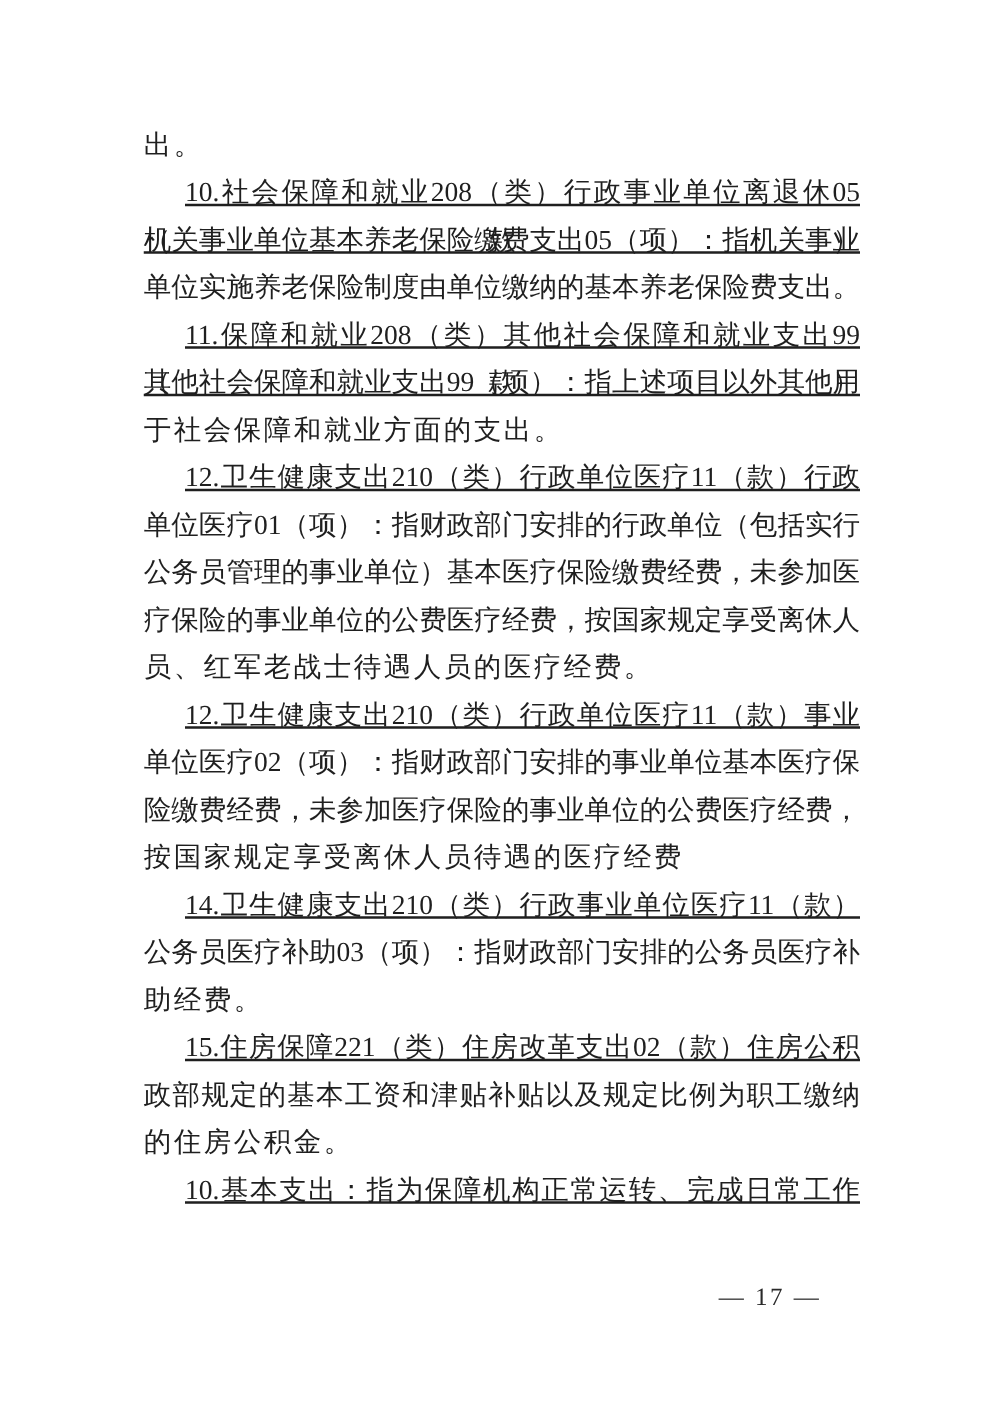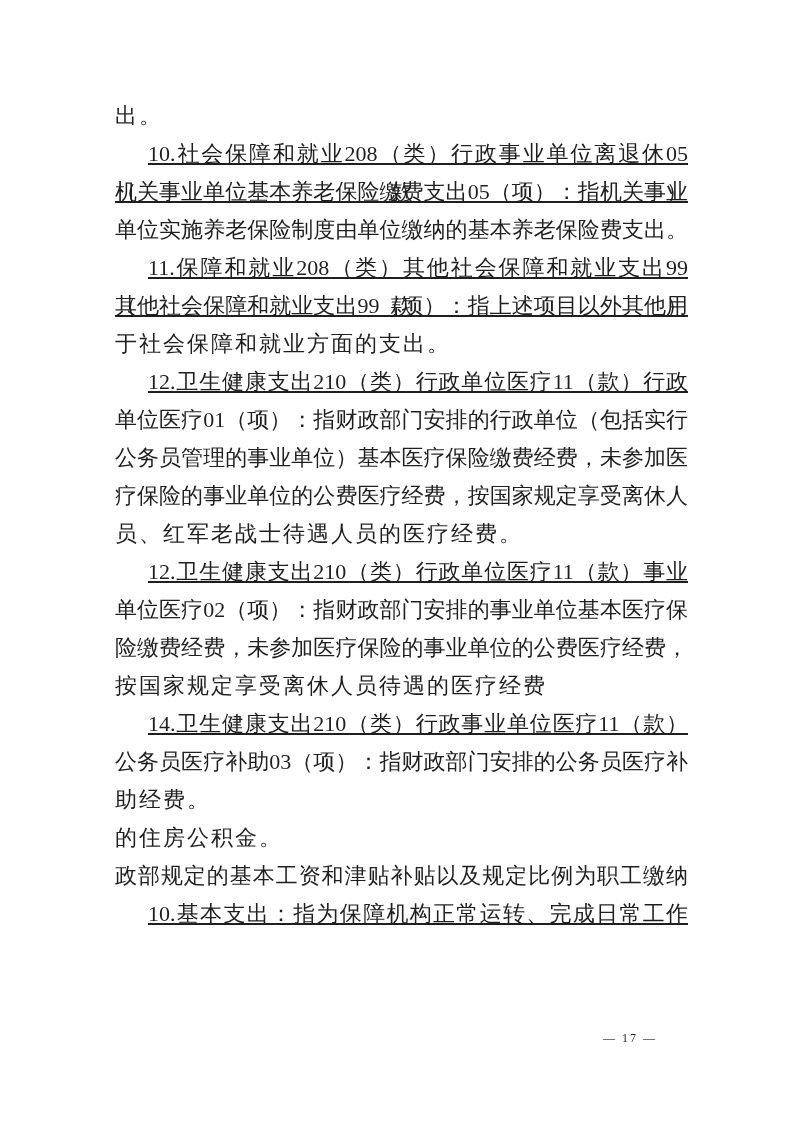"15.住房保障221（类）住房改革支出02（款）住房公积" div.line { html: none -> <div>15.住房保障221（类）住房改革支出02（款）住房公积</div> }
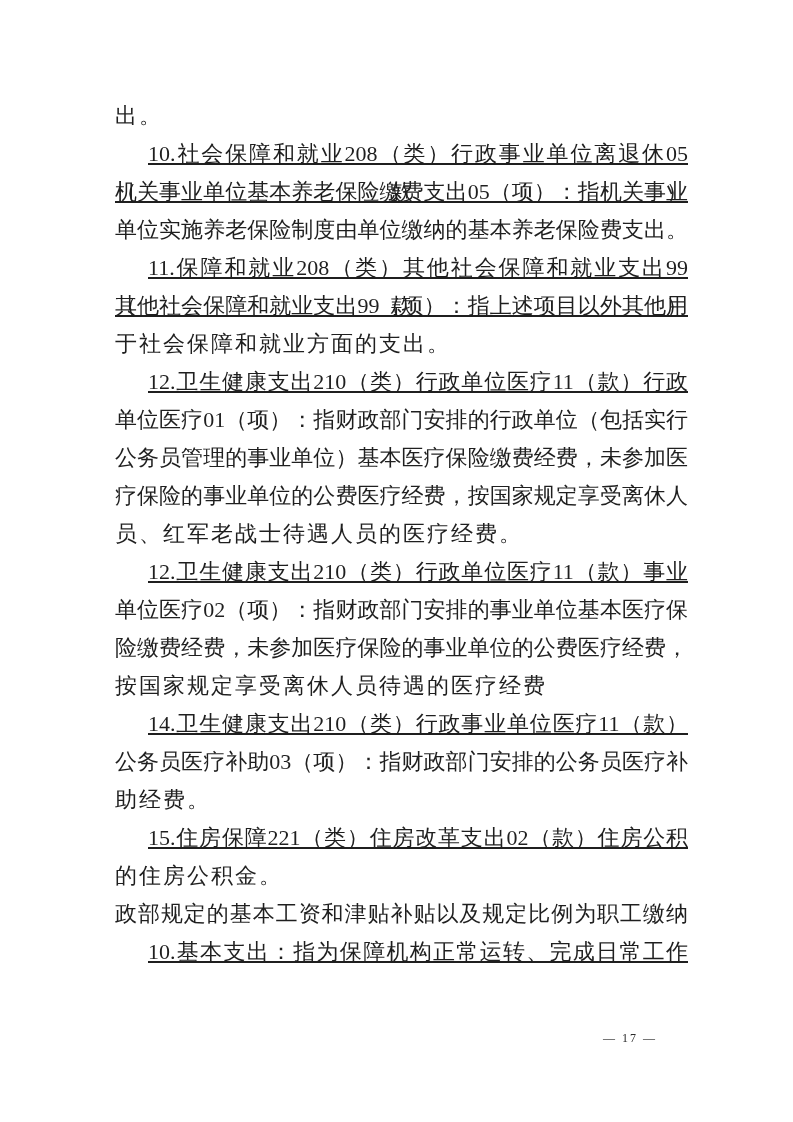"的住房公积金。" div.line { order: before "政部规定的基本工资和津贴补贴以及规定比例为职工缴纳" -> after "政部规定的基本工资和津贴补贴以及规定比例为职工缴纳" }
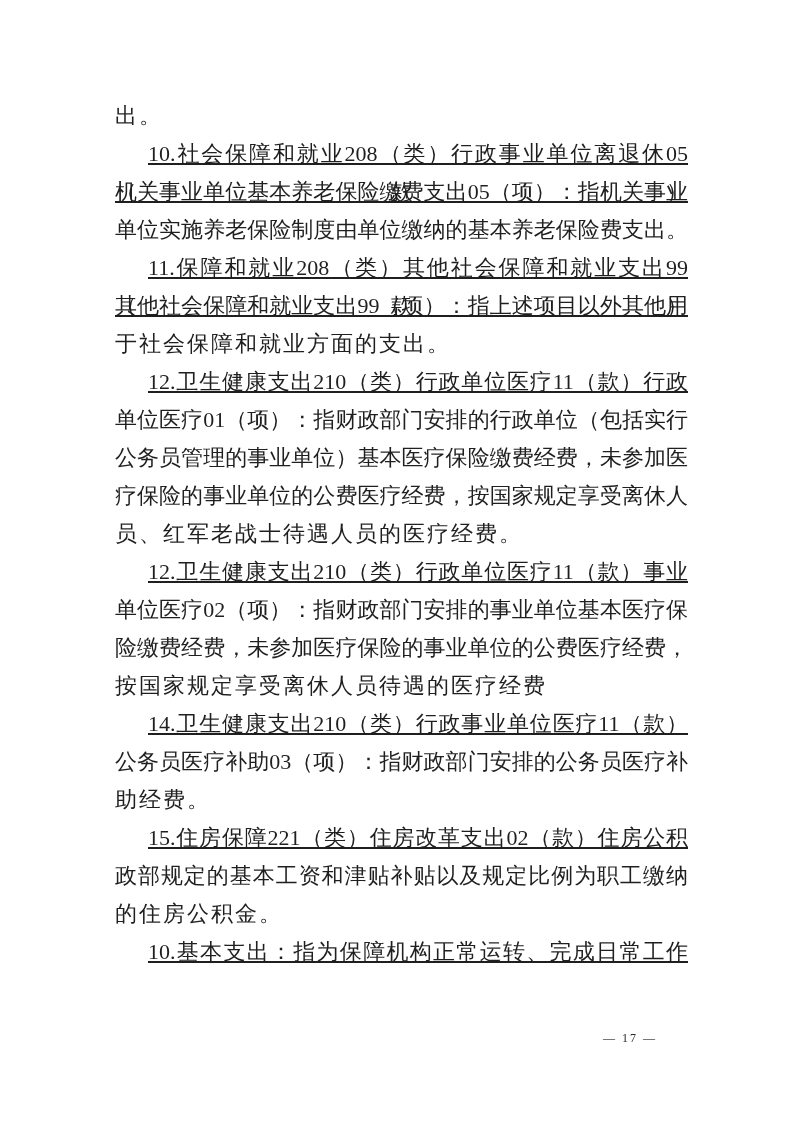"— 17 —" .page-number { font-size: 12px -> 20px }
